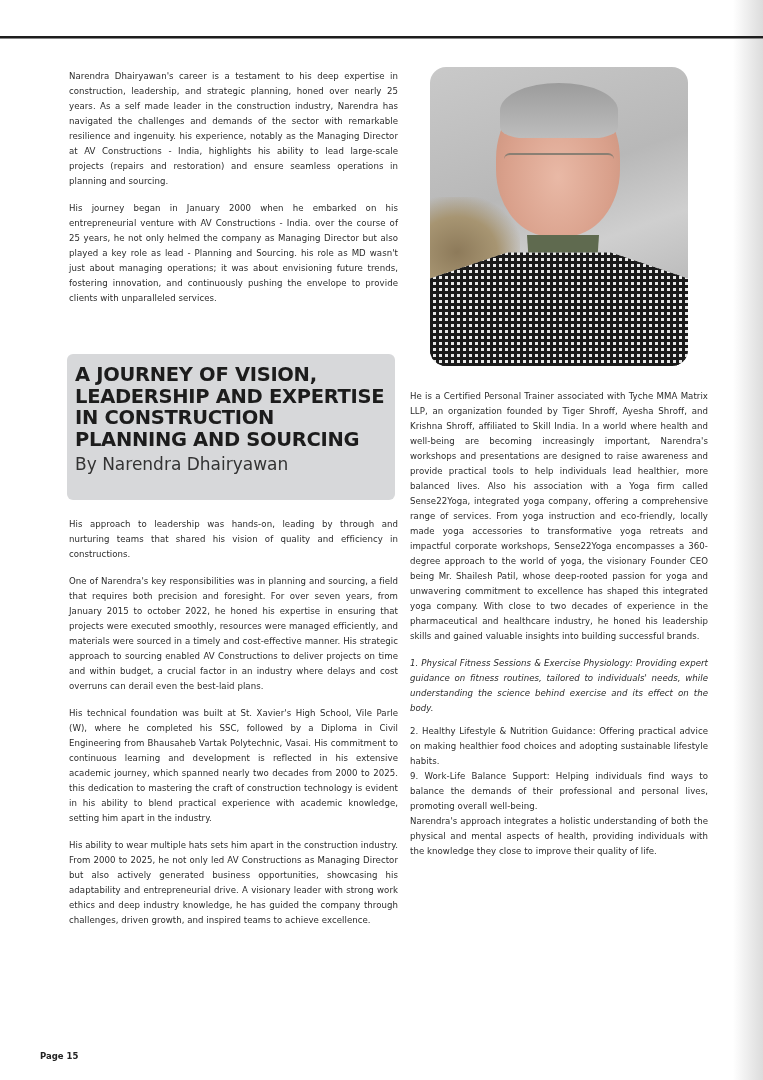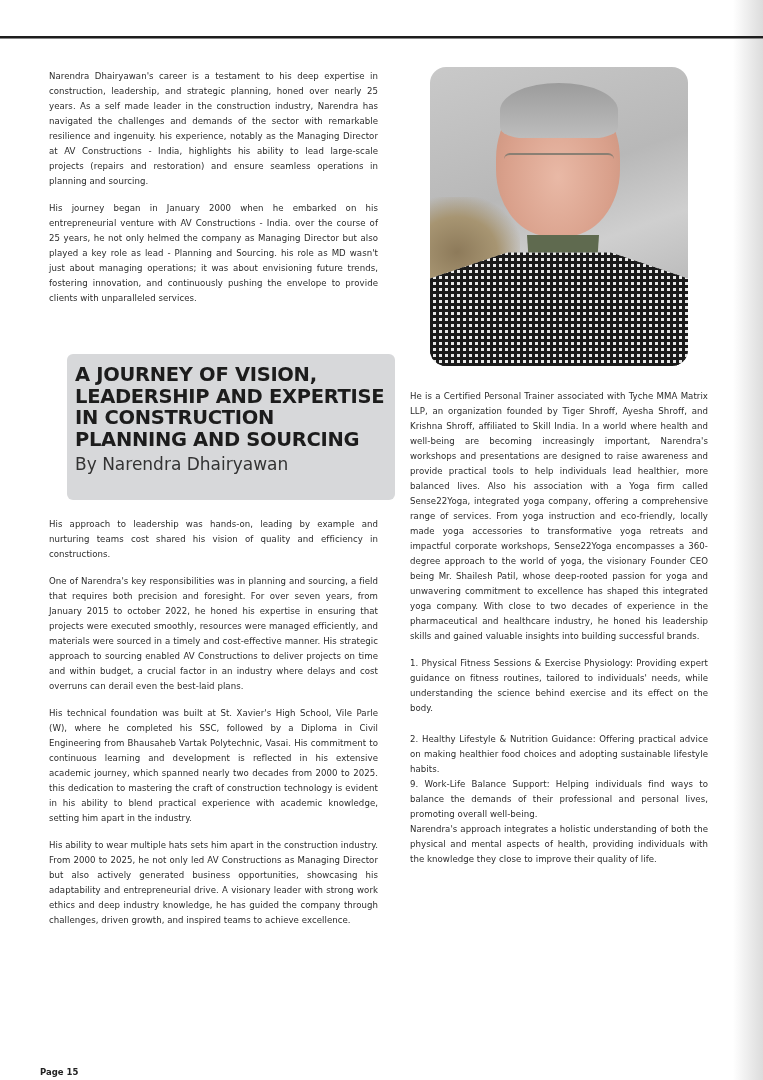"Narendra Dhairyawan's career is a" .col-left { left: 49px -> 69px }
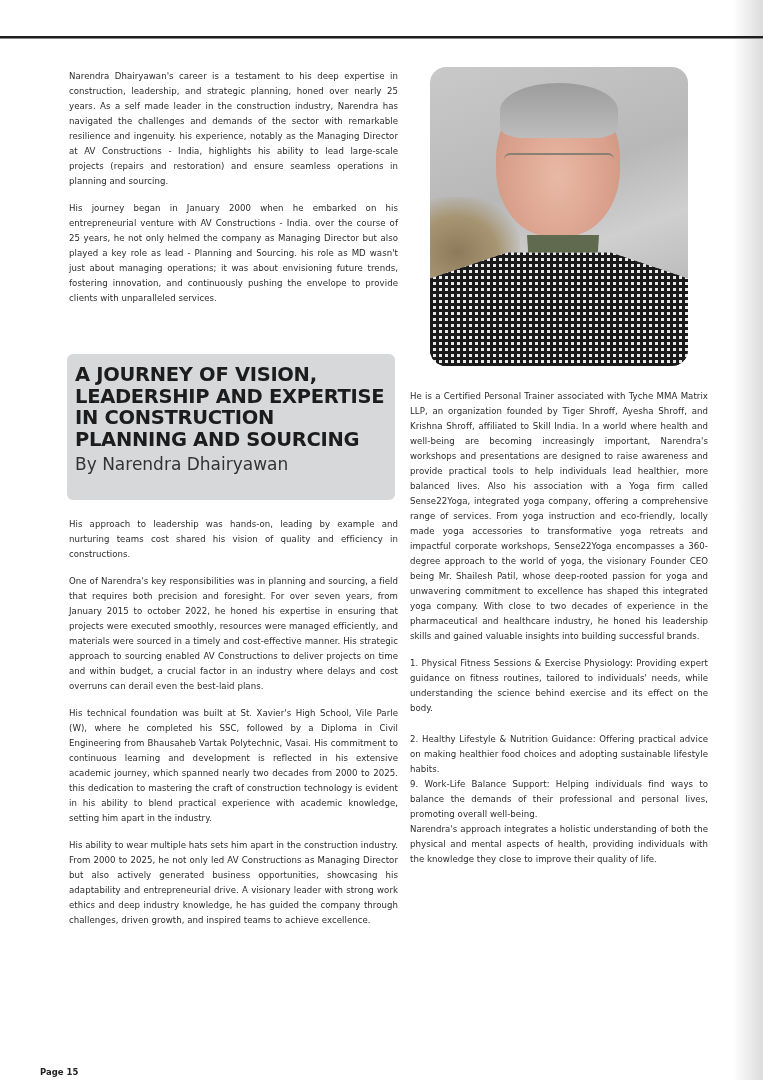"His approach to leadership was" p.body { text: example and nurturing teams cost -> through and nurturing teams that }
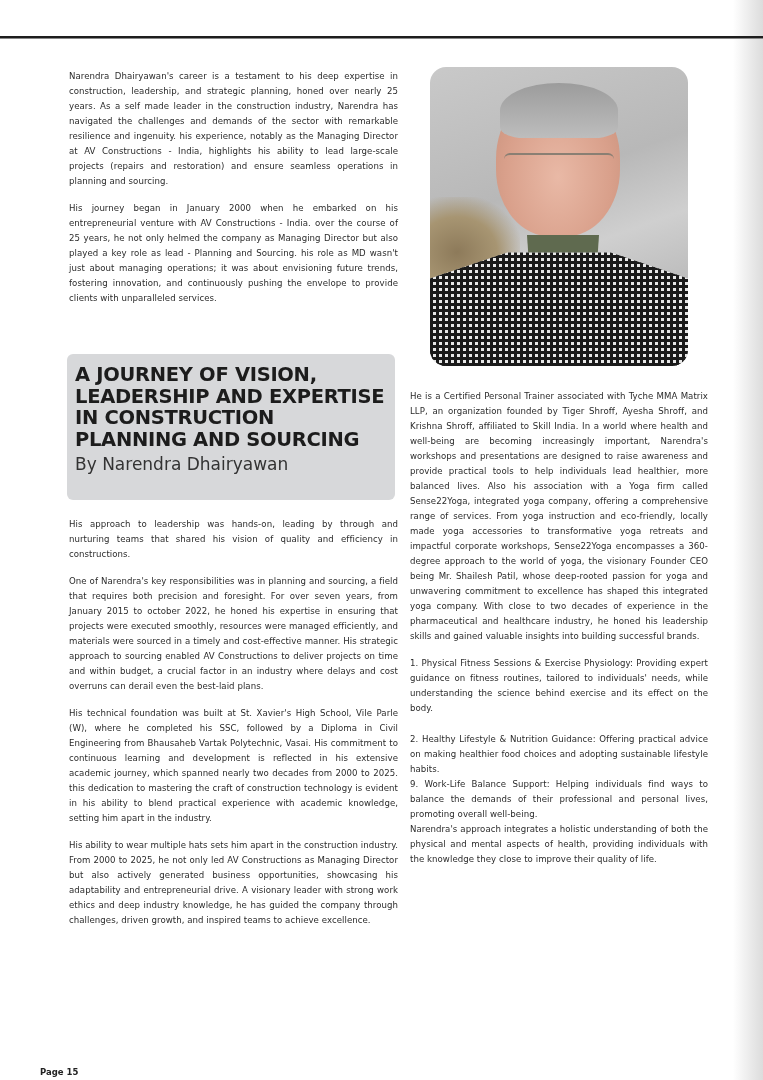"1. Physical Fitness Sessions &" p.body { font-style: none -> italic; margin-bottom: 16px -> 8px }
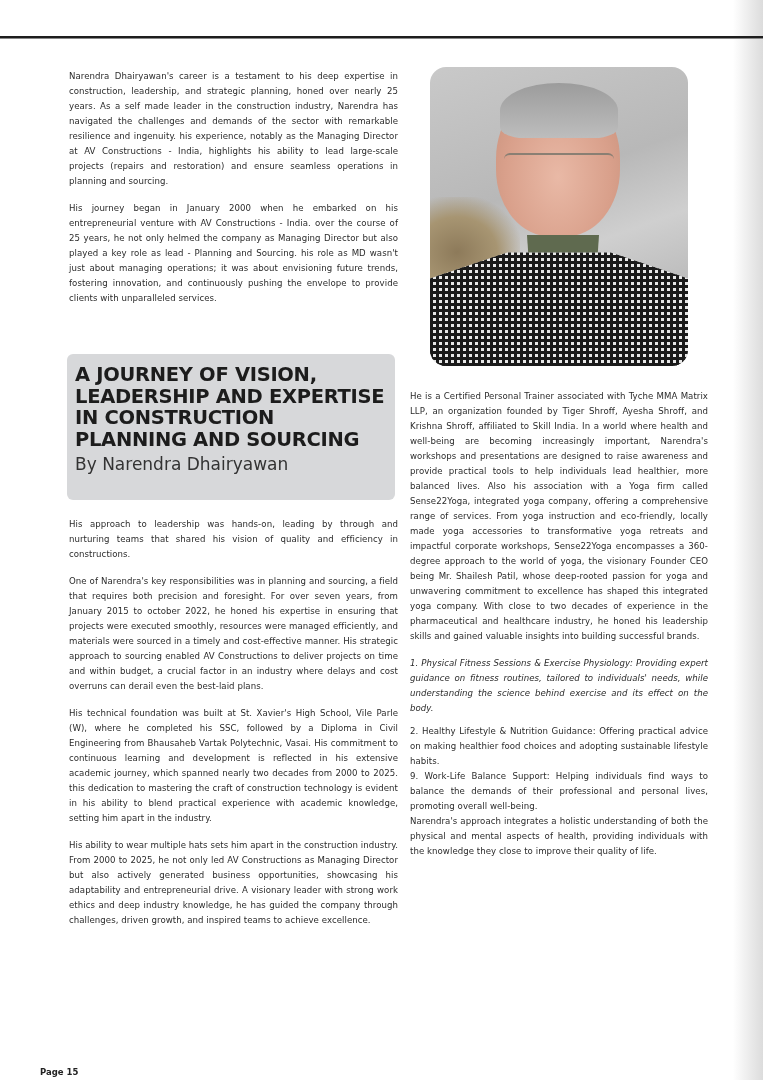"Page 15" .page-num { margin-top: 16px -> none }
